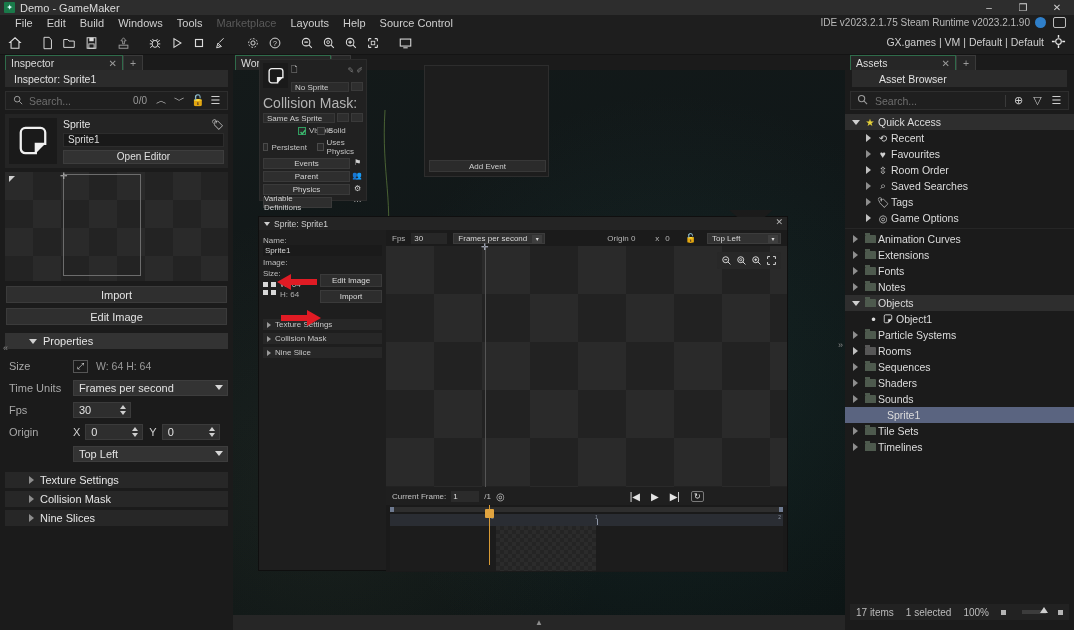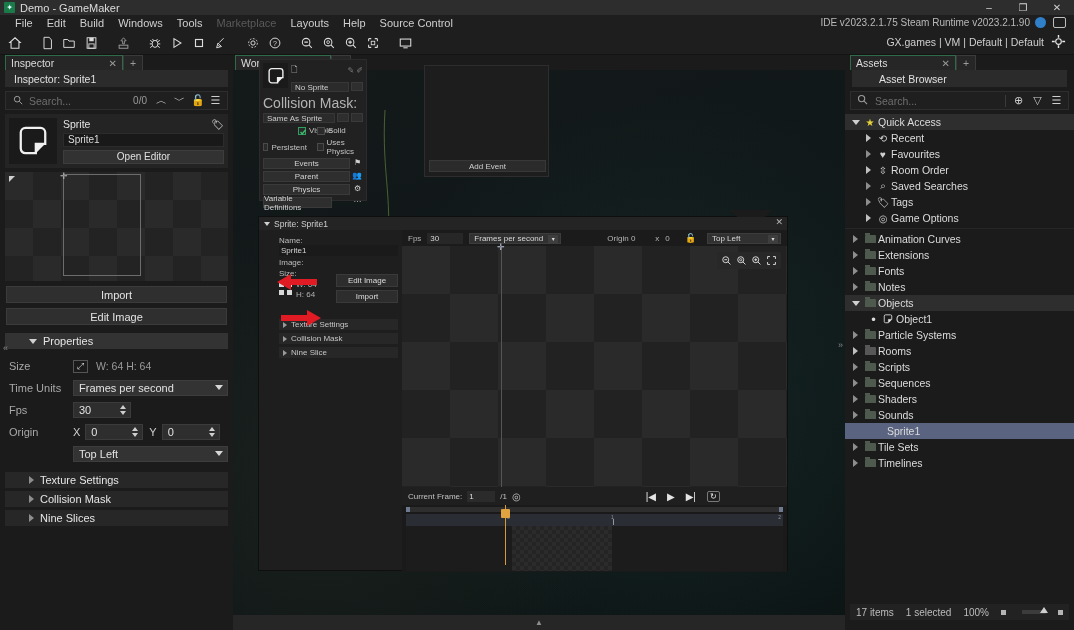"Name:" .sw-body { margin-left: 16px -> none }
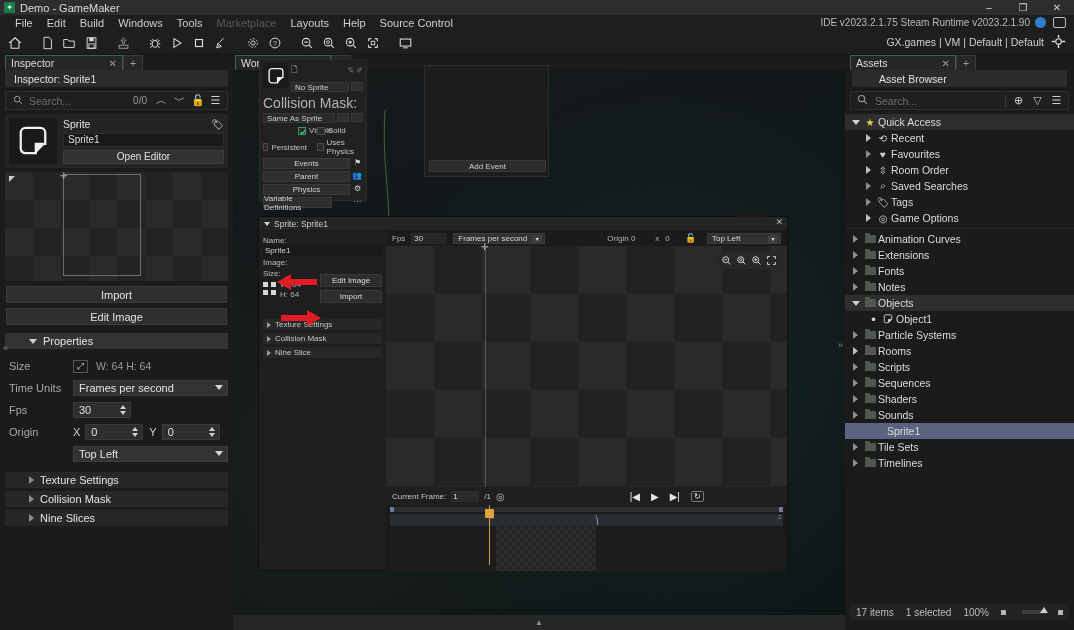"Scripts" div.trow { html: <div> <span> <span></span> </span> <span> <span></span> </span> <span>Scripts</span> </div> -> none }
